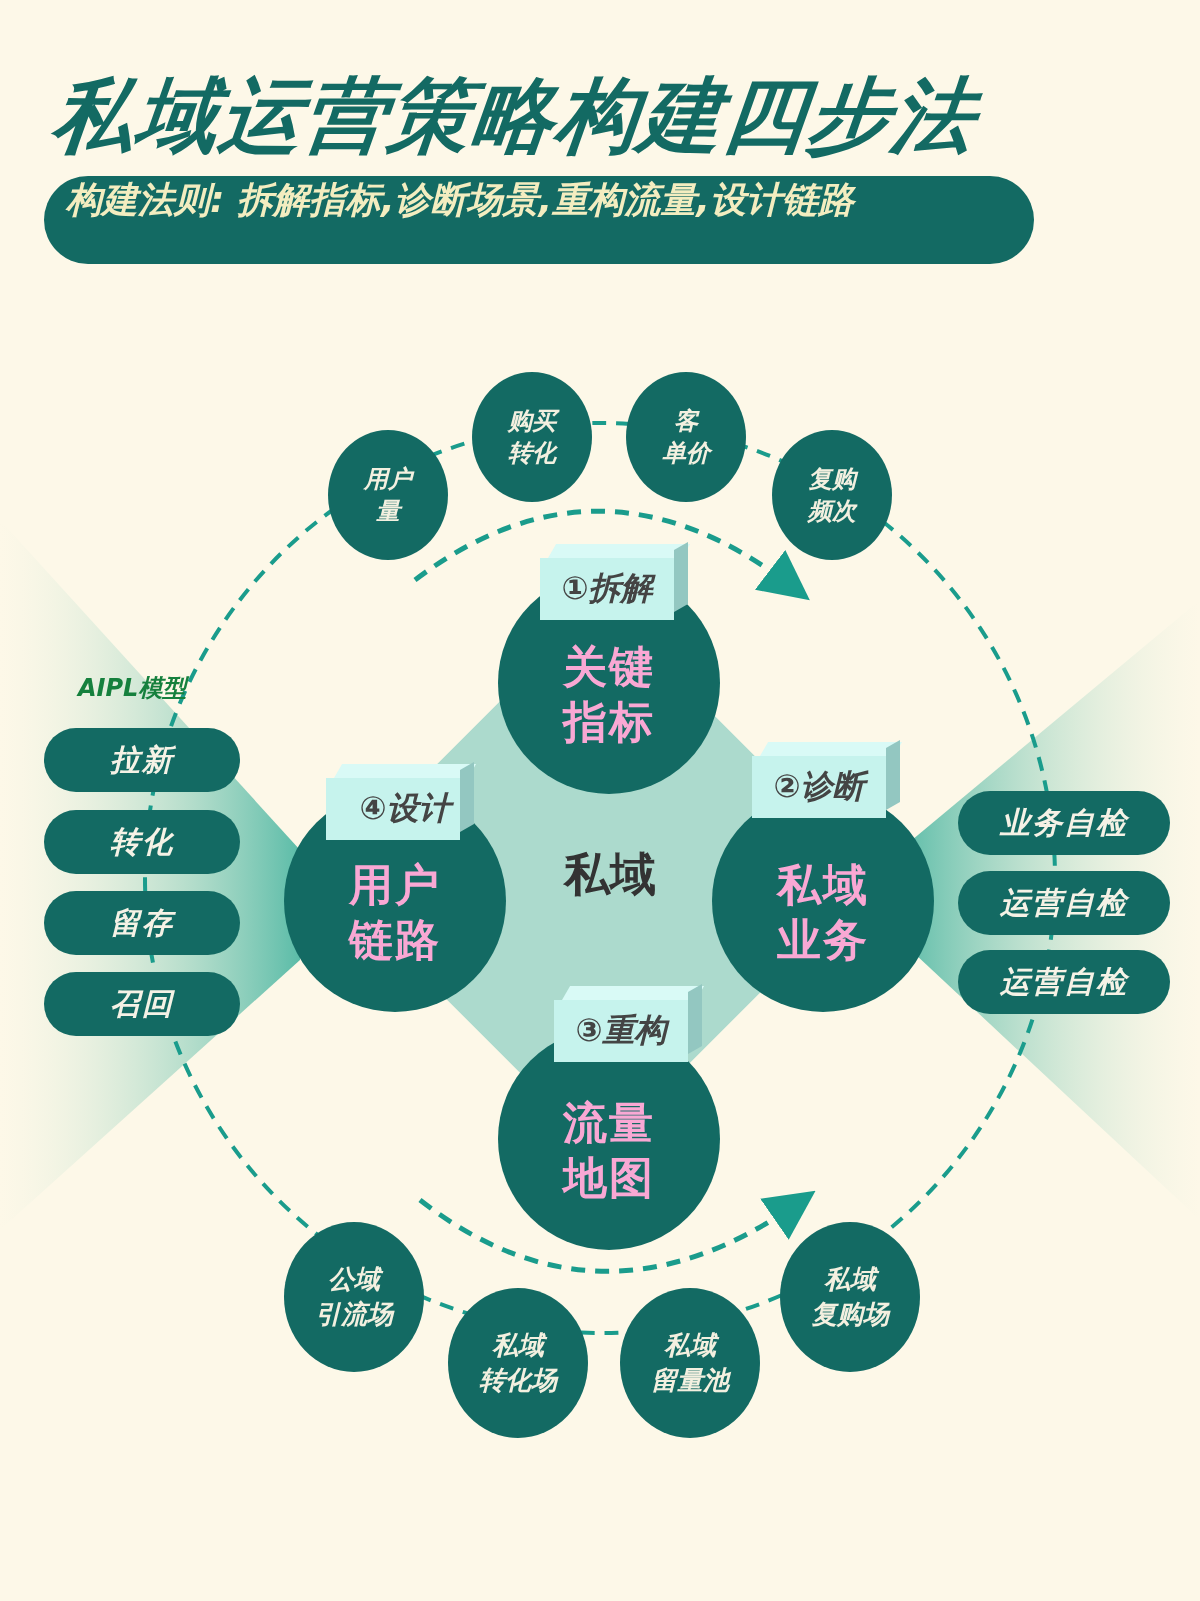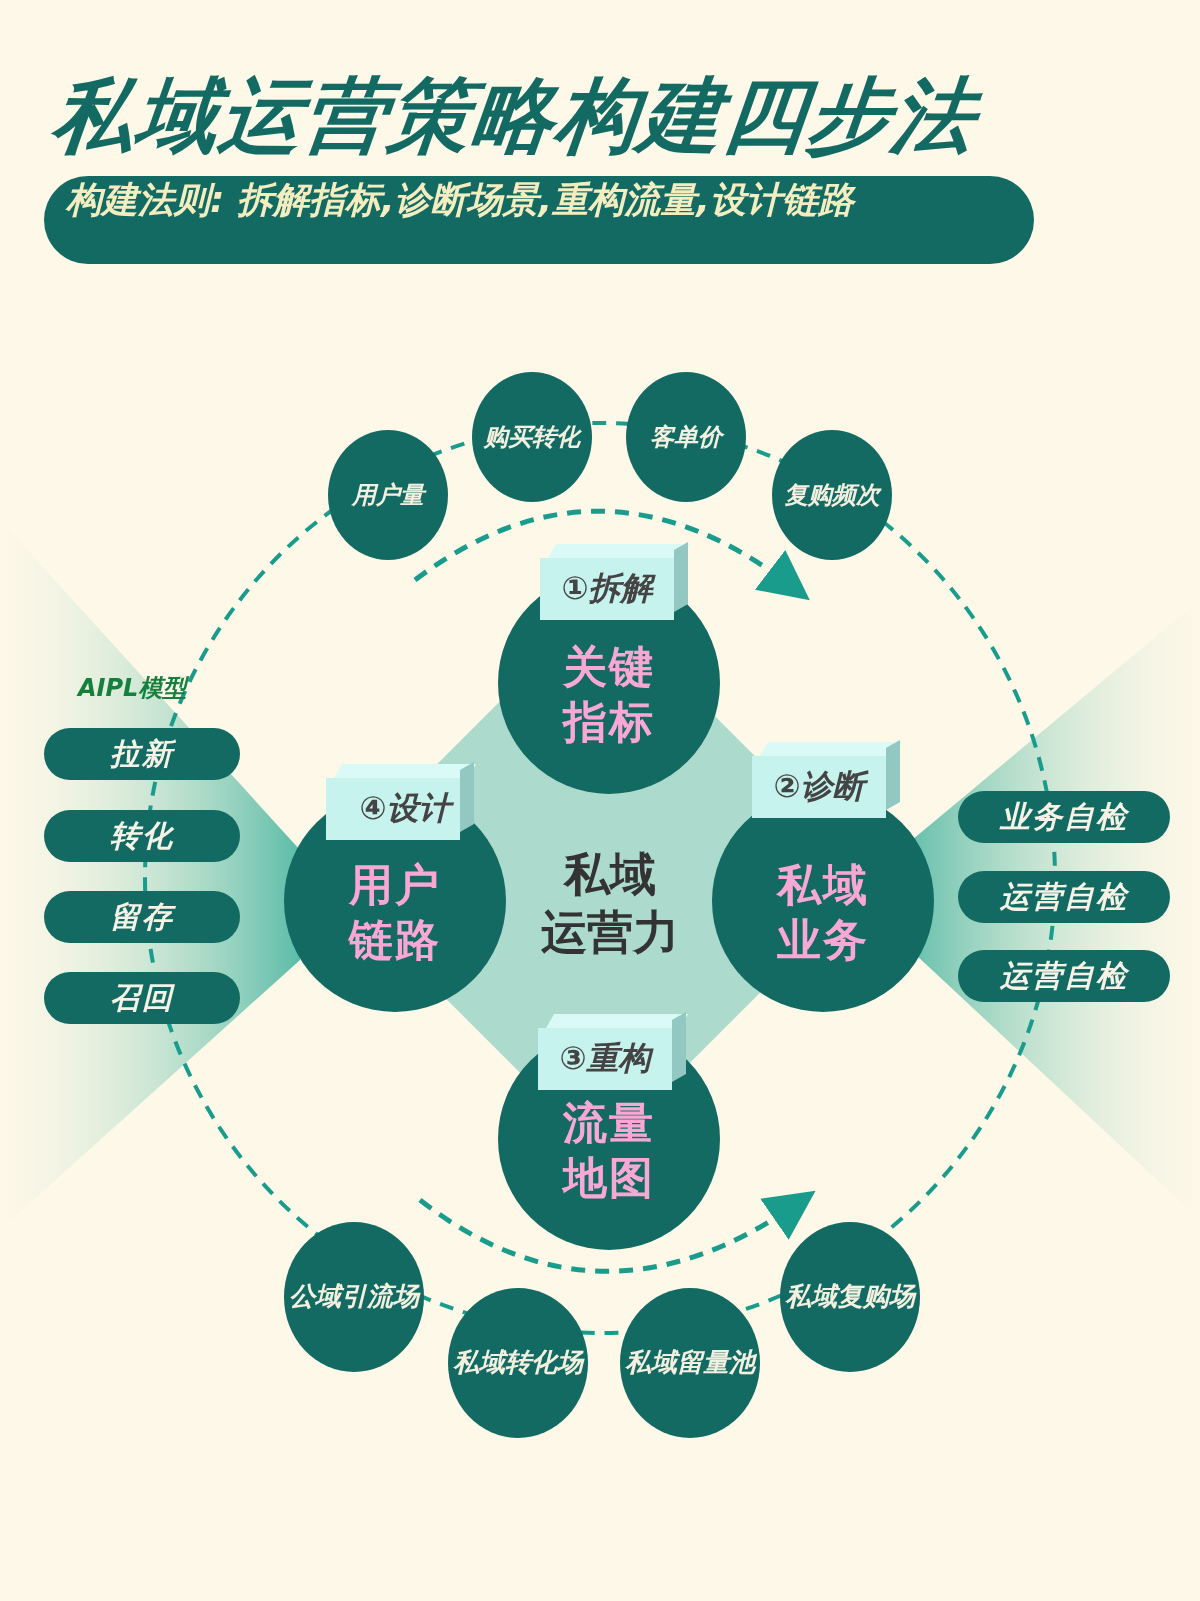"购买" .circle { flex-direction: row -> column }
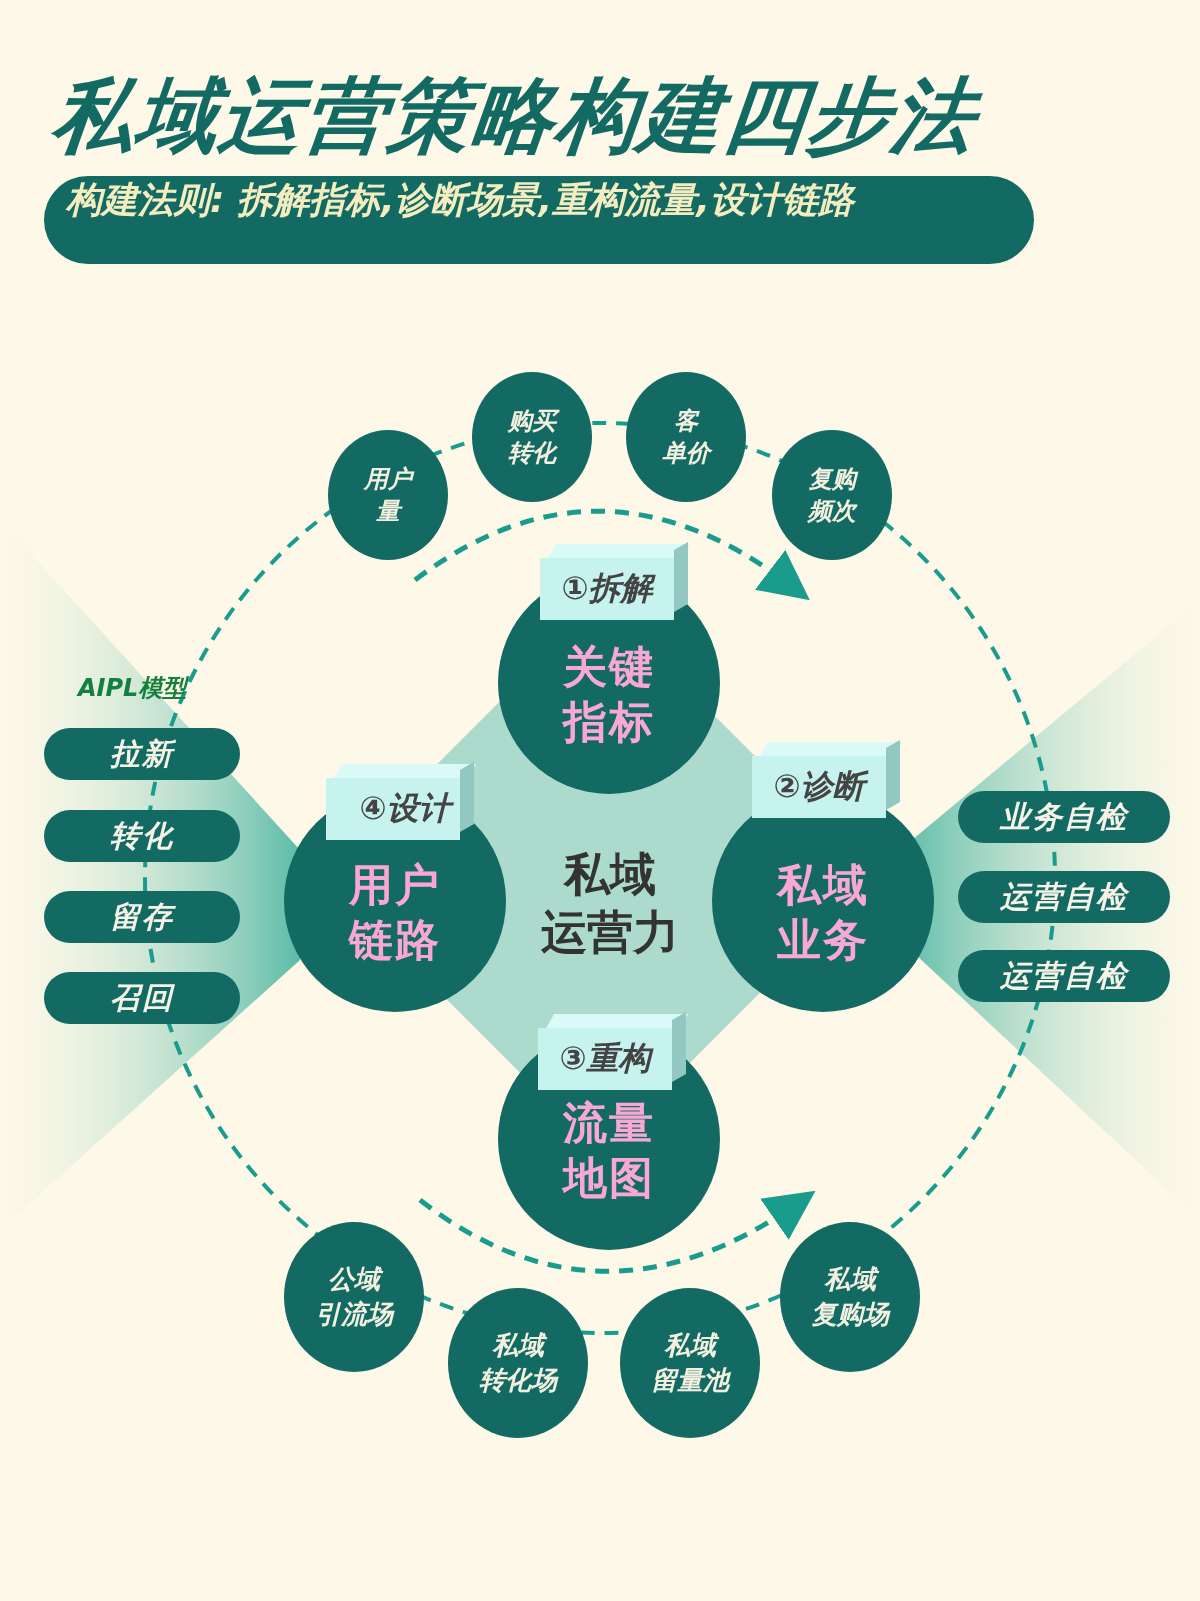"拉新" .pill { height: 52px -> 64px }
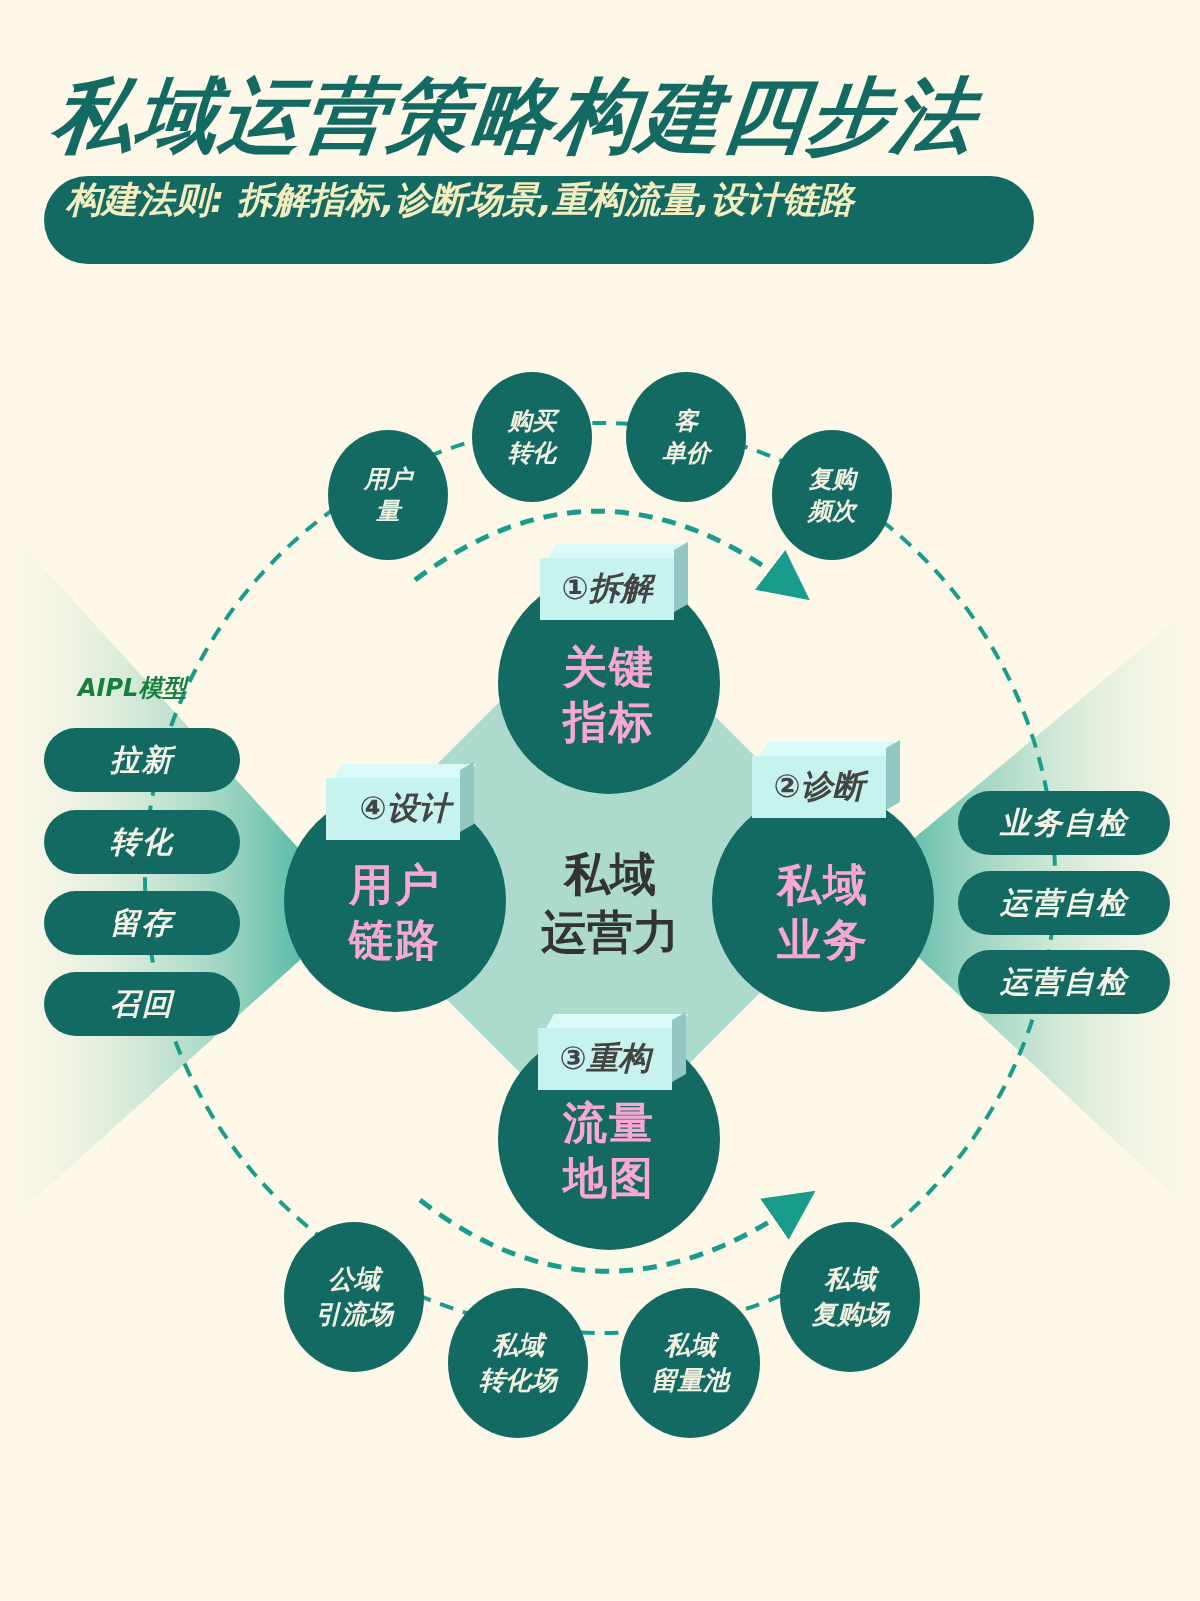"运营力" div { html: <div>运营力</div> -> none }
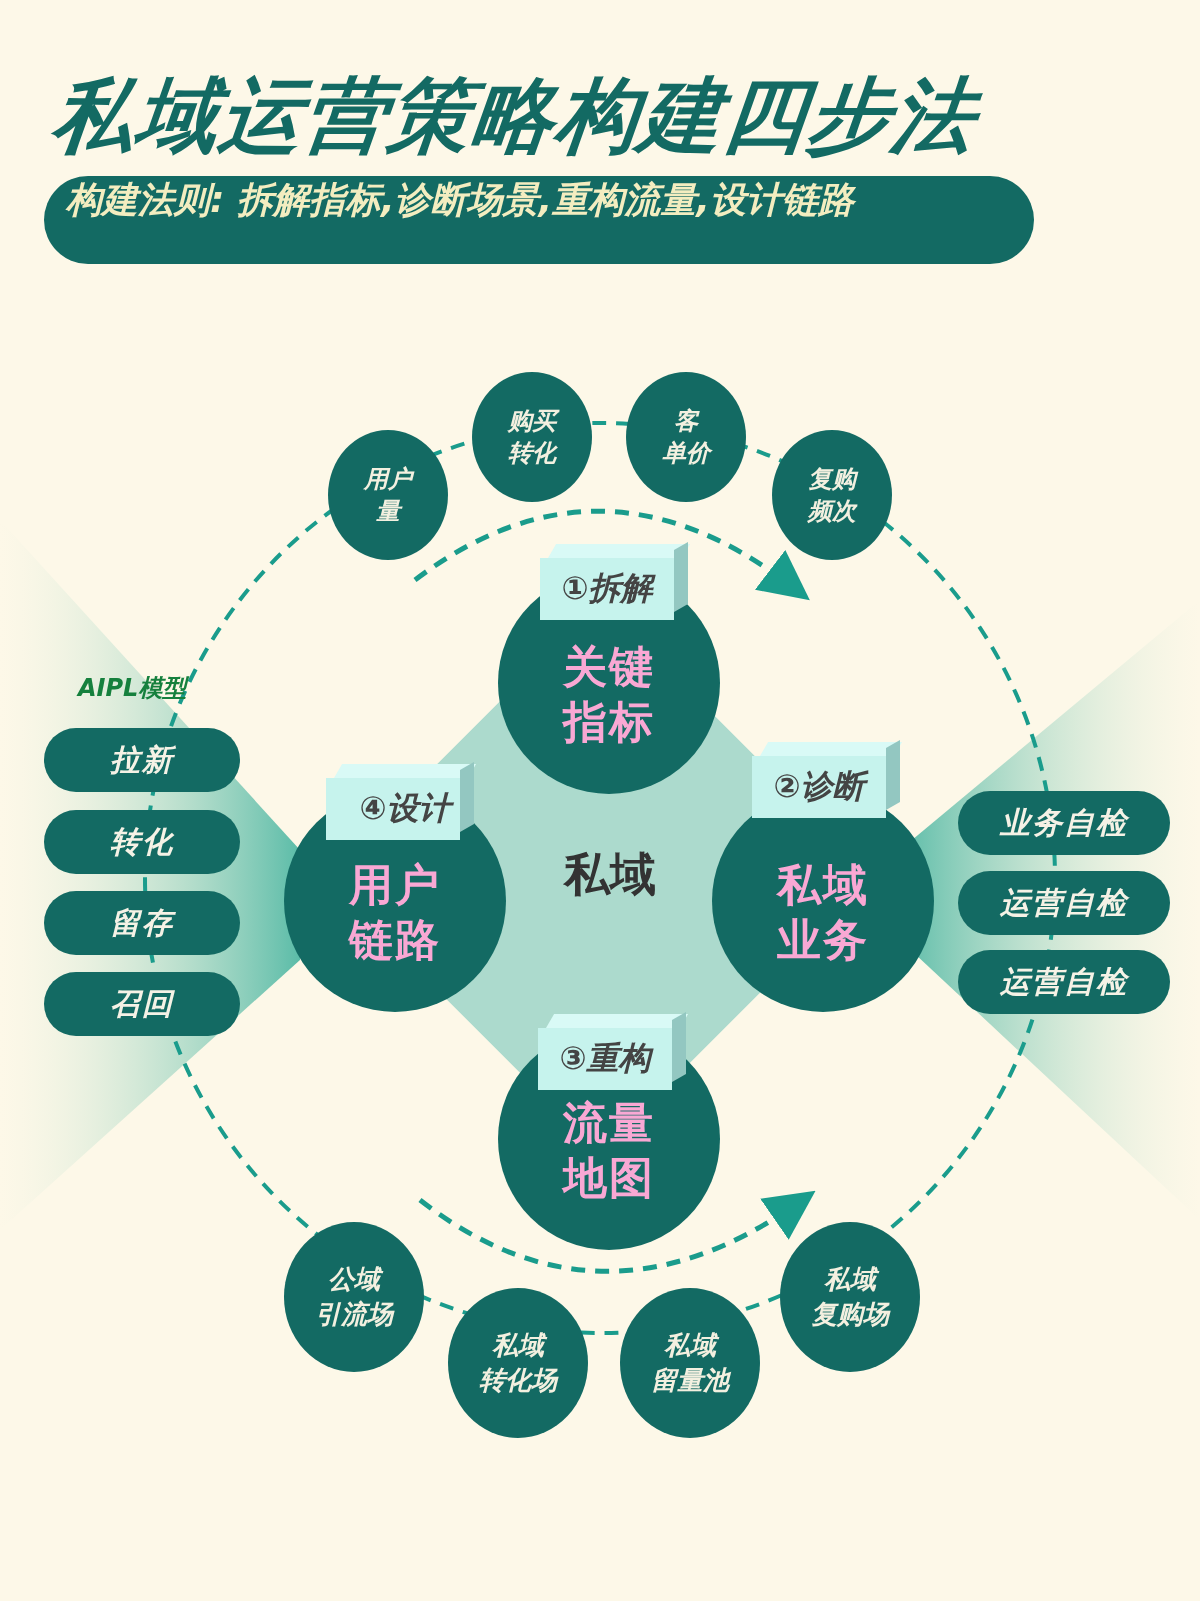"③重构" div.label-box { left: 538px -> 554px; margin-top: 28px -> none }
